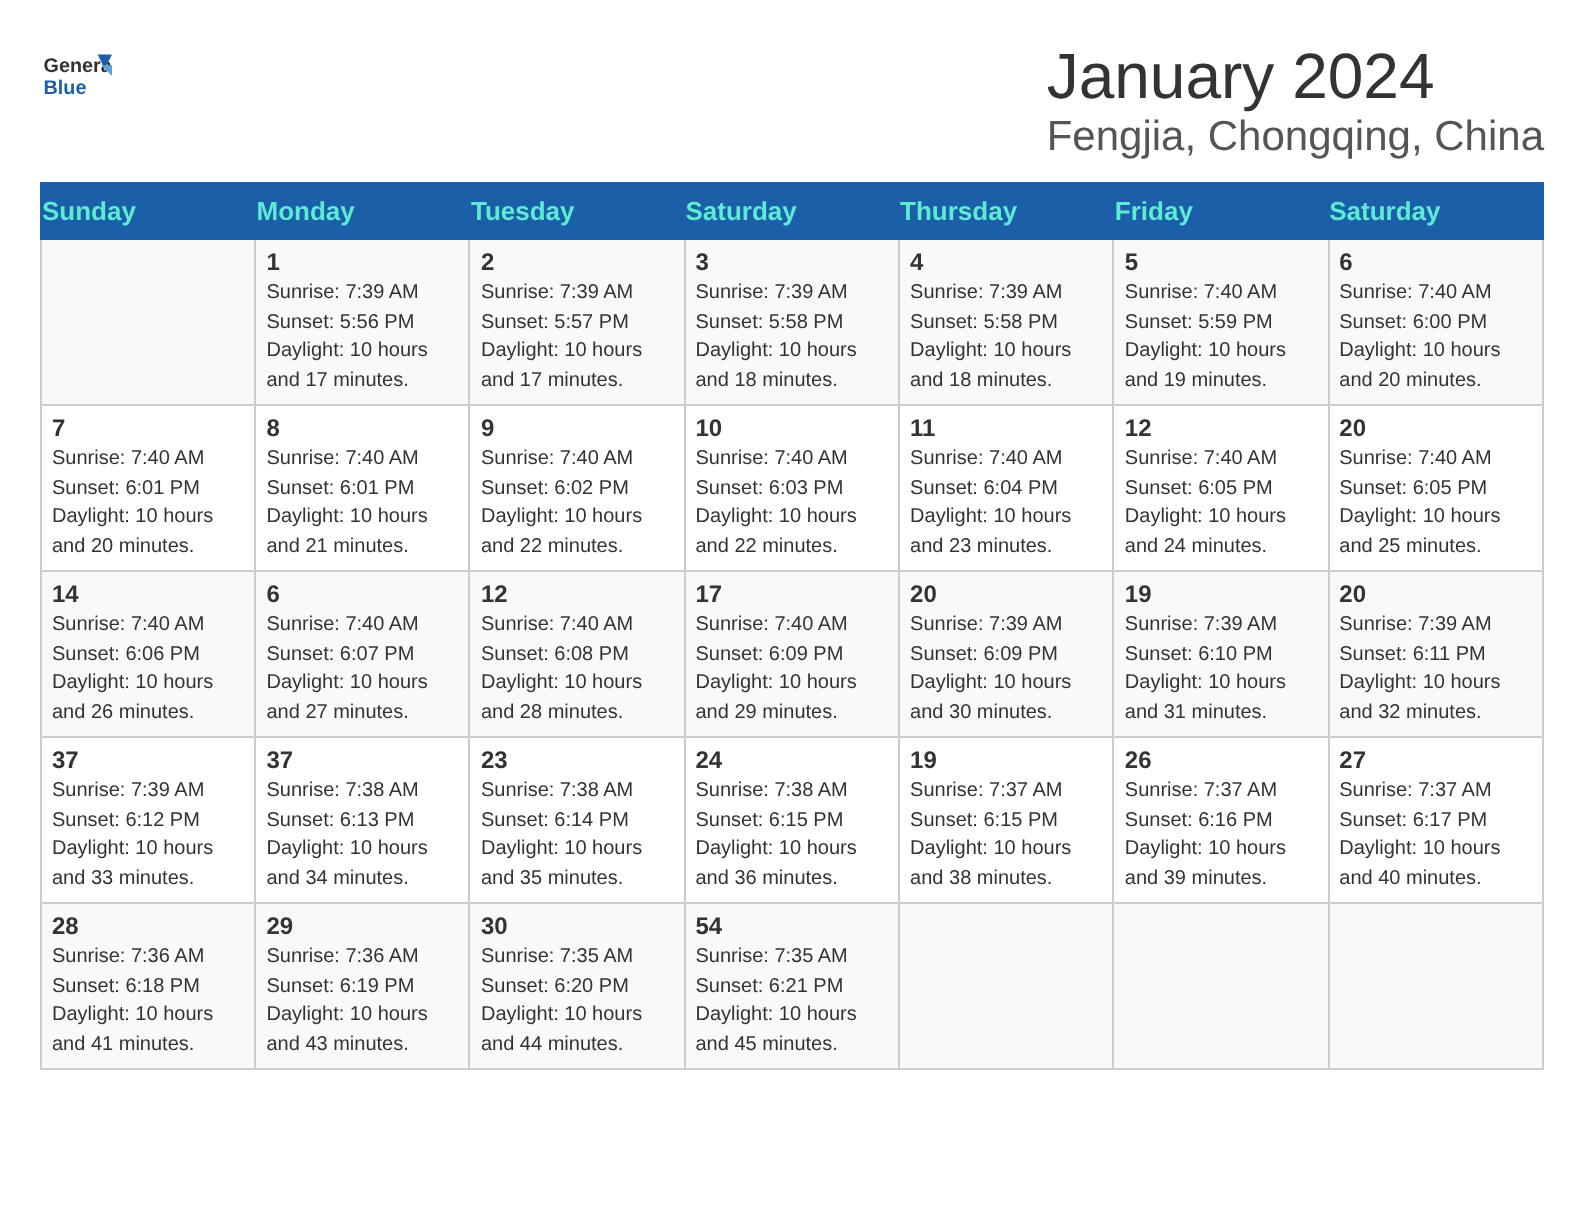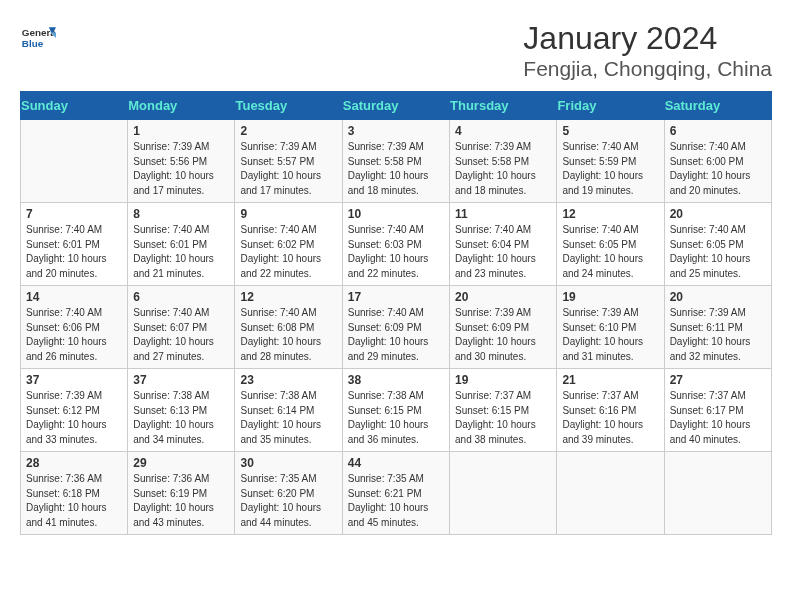"38" span.day-number { text: 38 -> 24 }
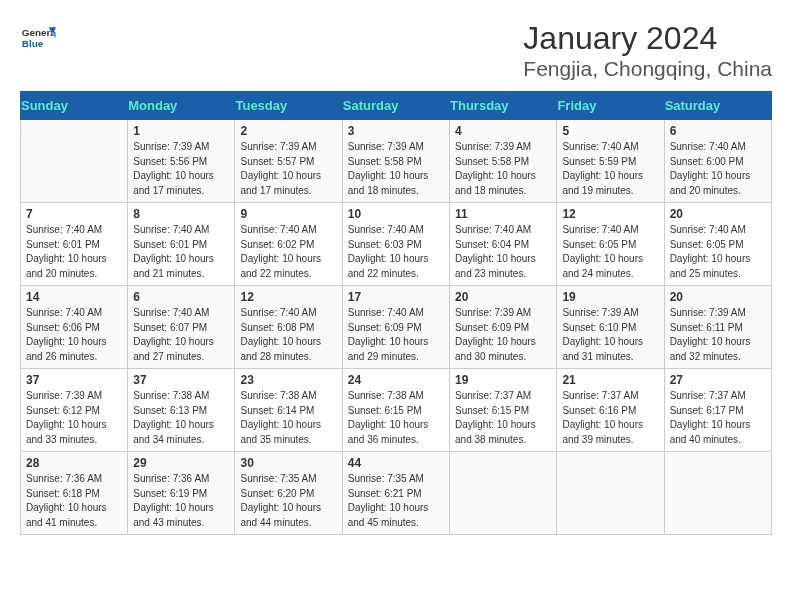"21" span.day-number { text: 21 -> 26 }
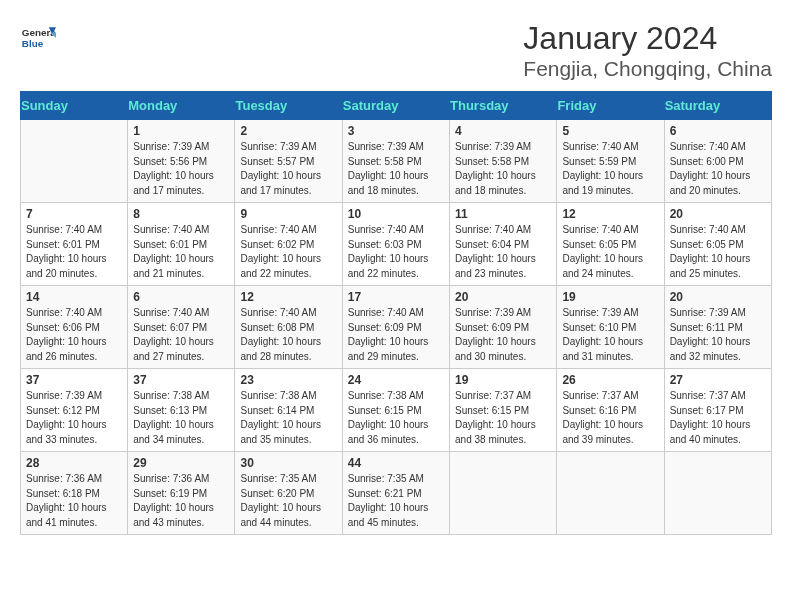"44" span.day-number { text: 44 -> 54 }
